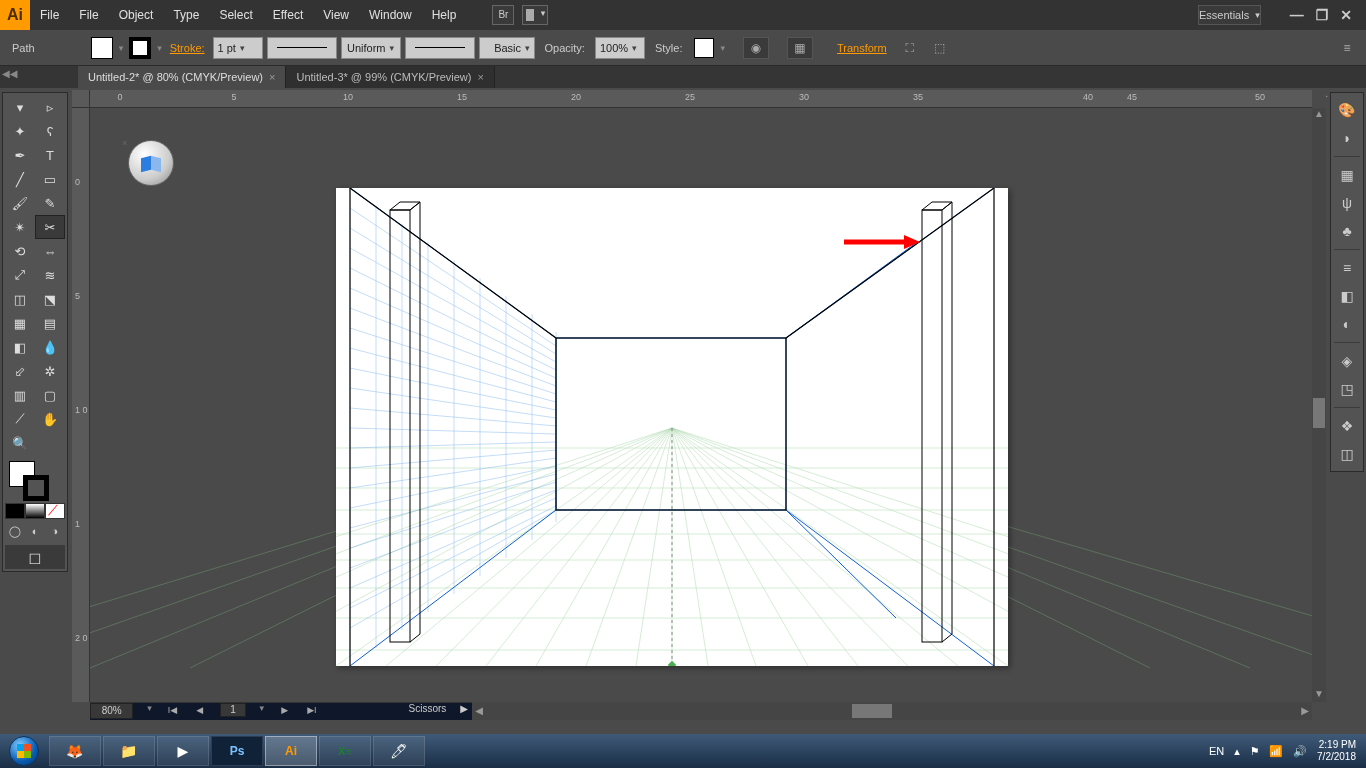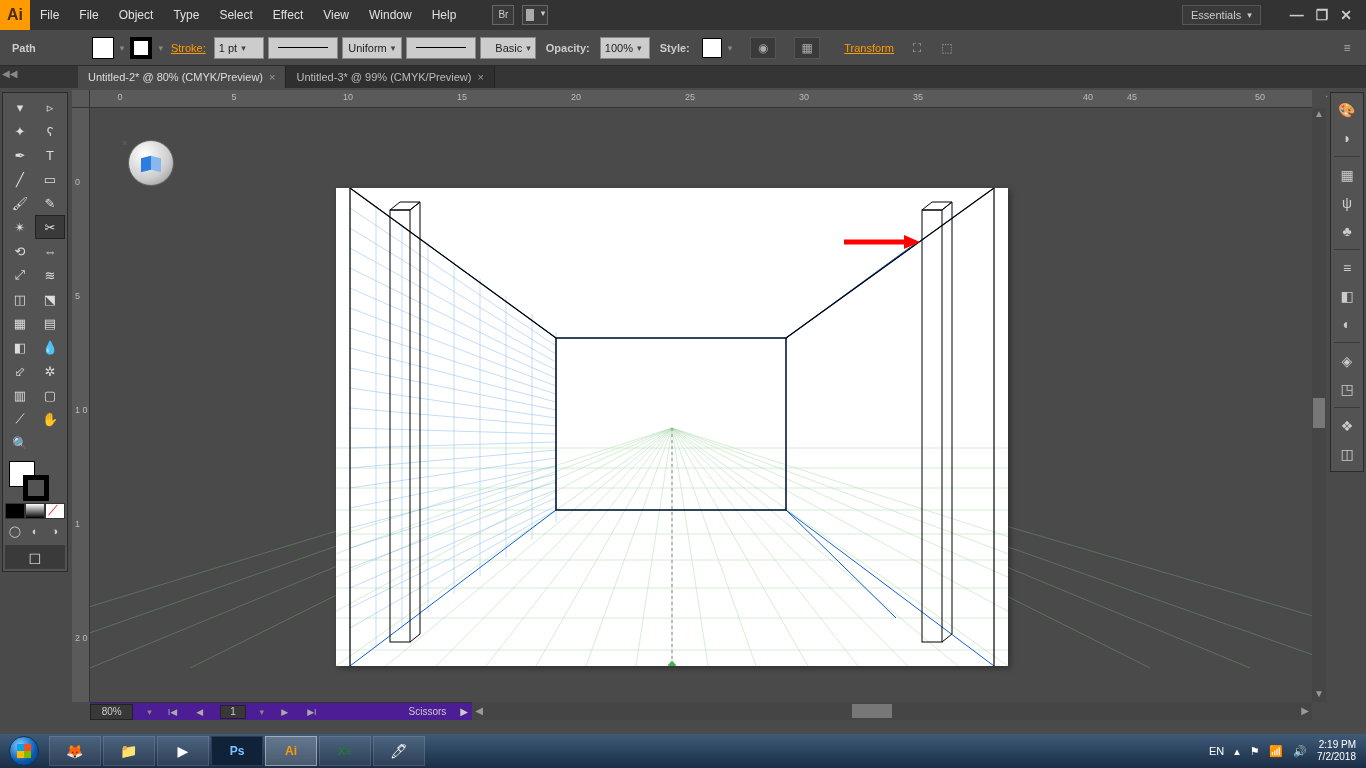"Essentials" .workspace { padding: 0 8px -> 0 0 }
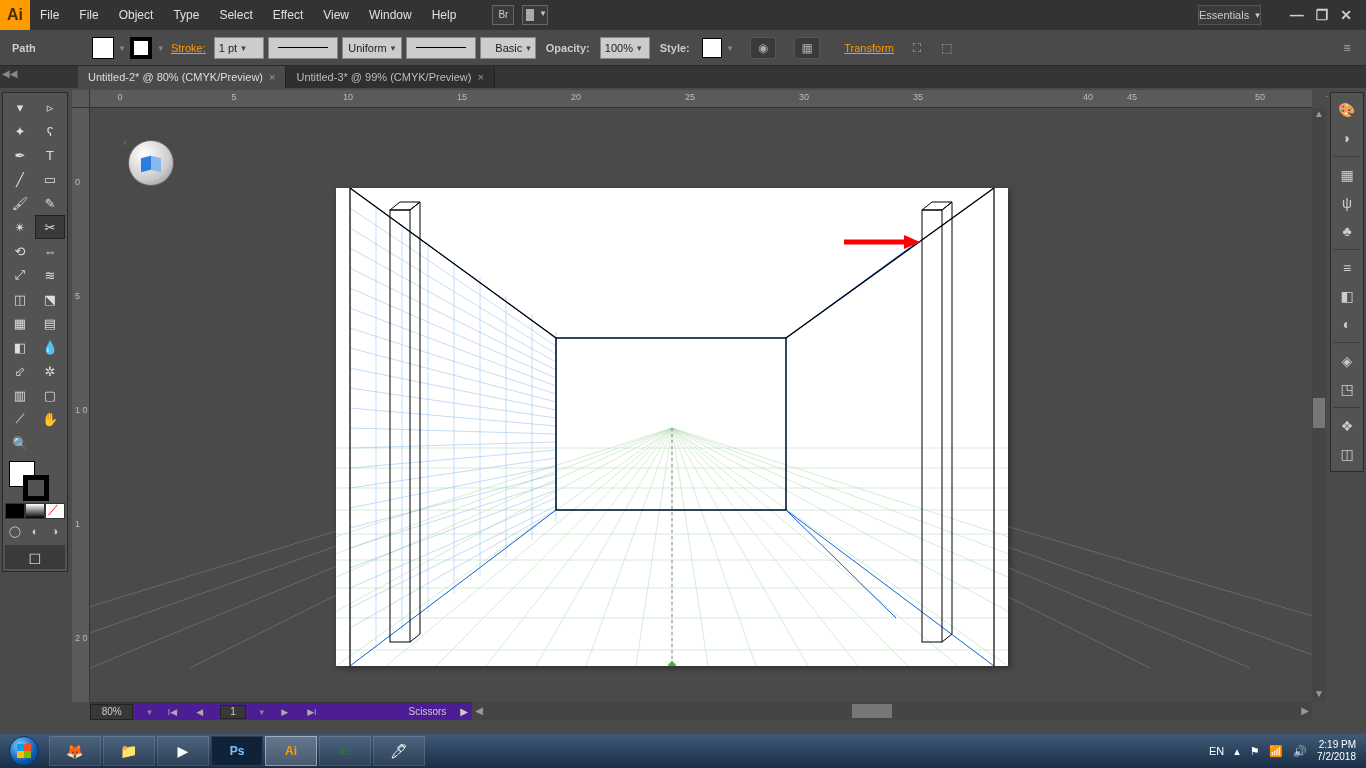"Path" .ctrl-label { font-weight: bold -> none }
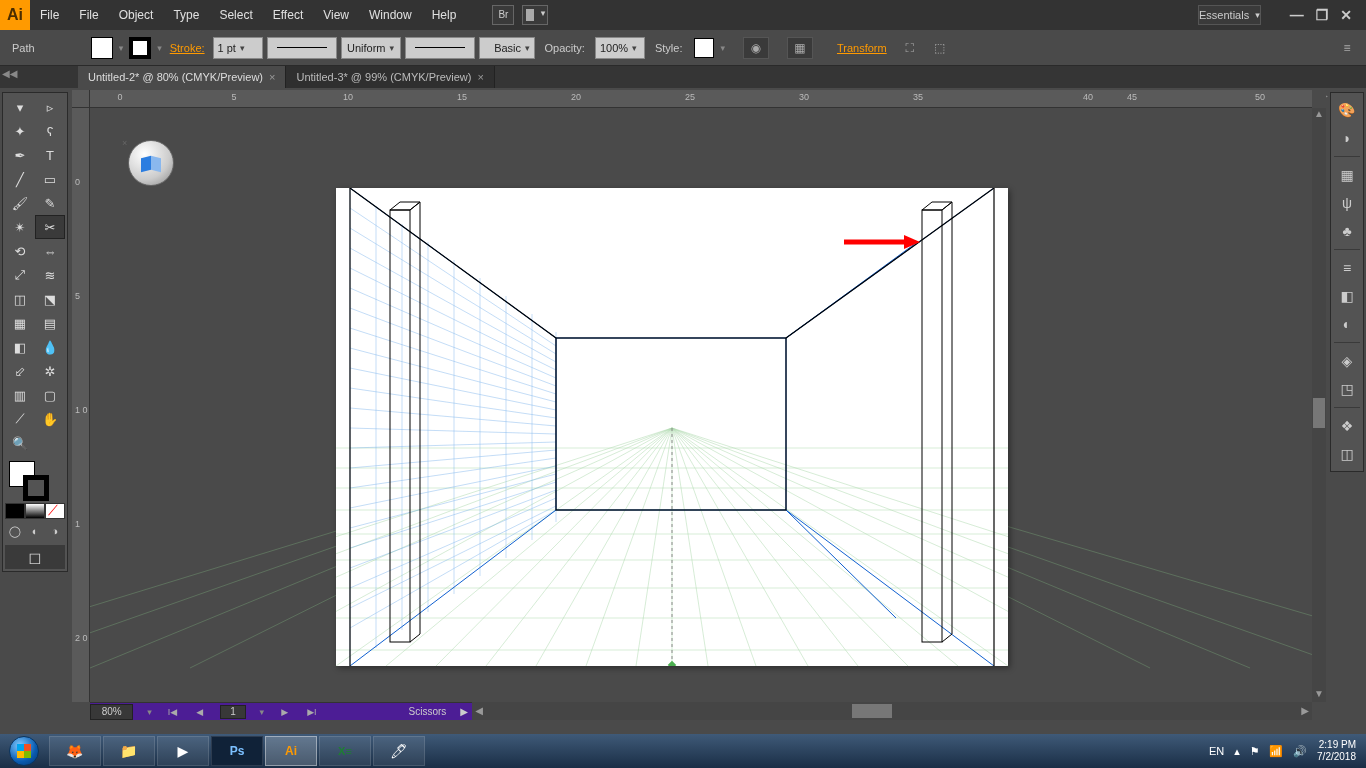"80%" .status { align-items: center -> none; background: #4c1d95 -> #0f172a }
